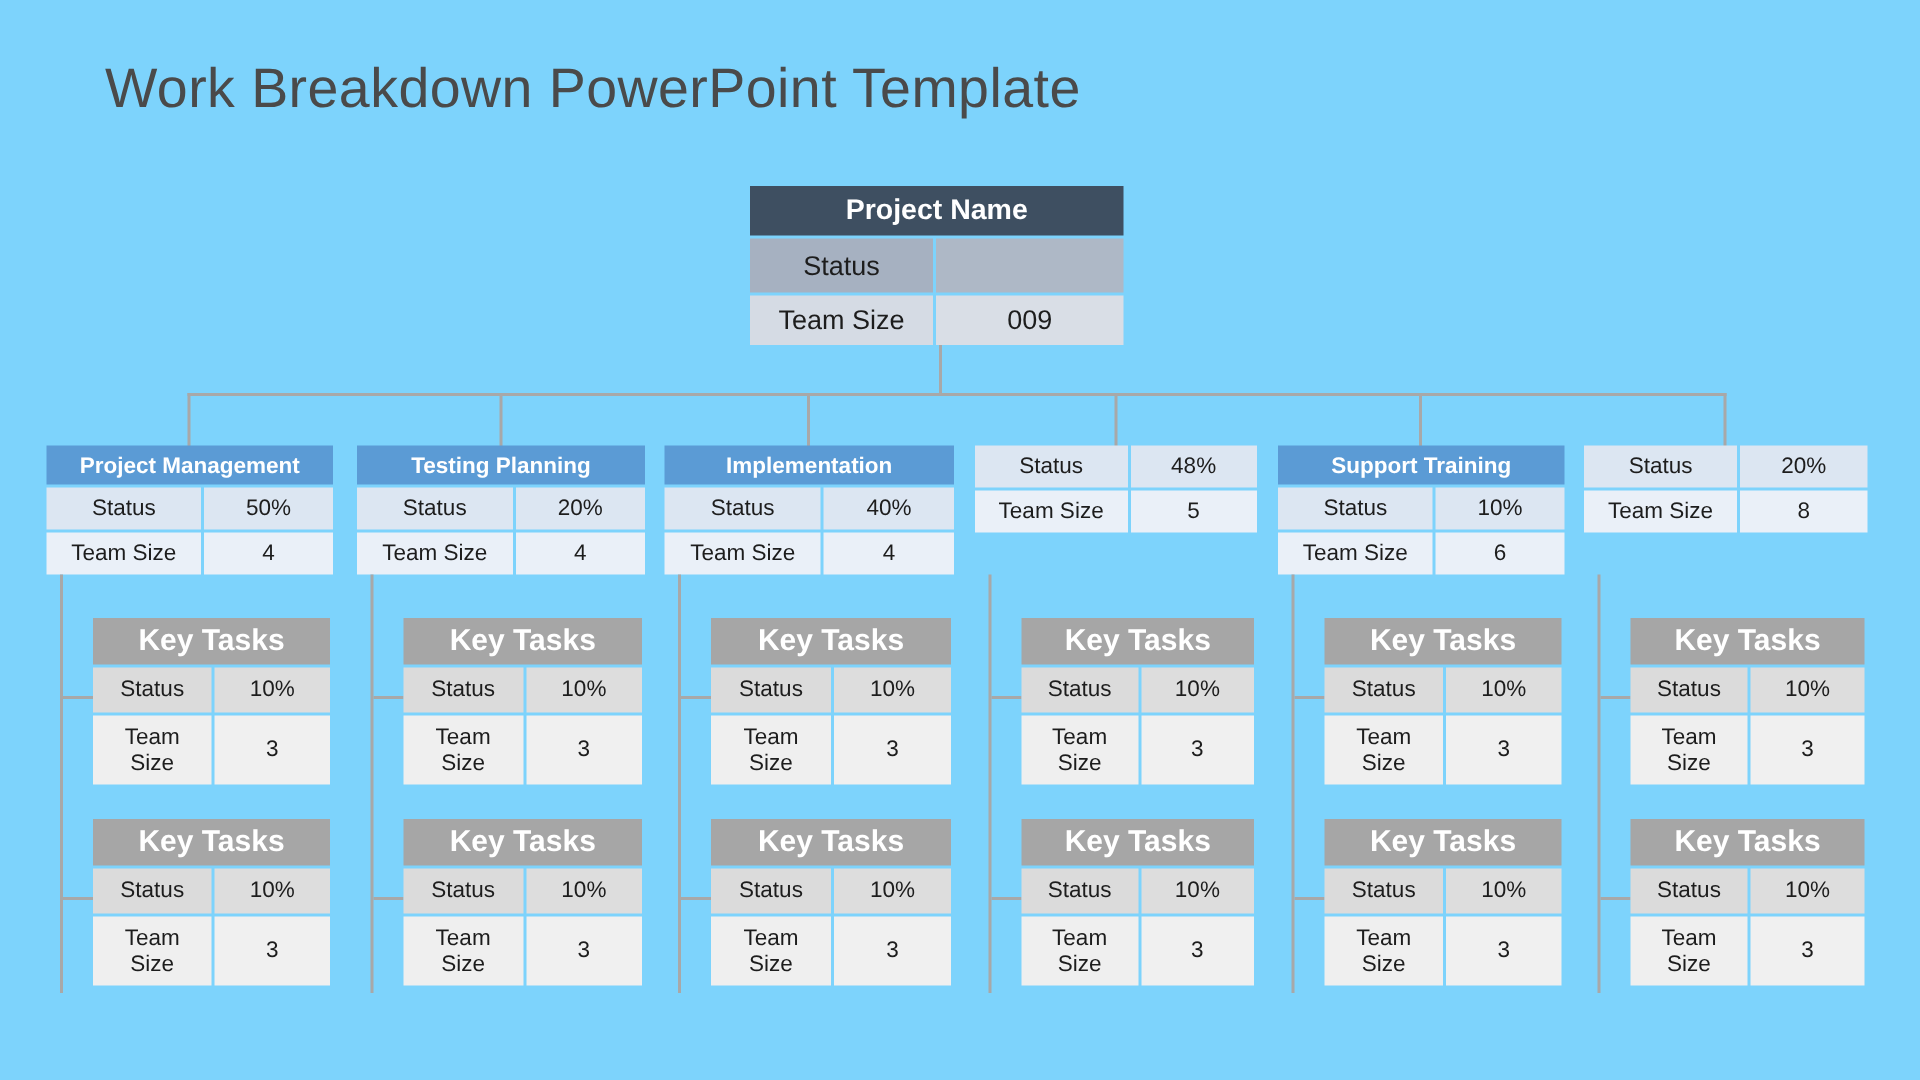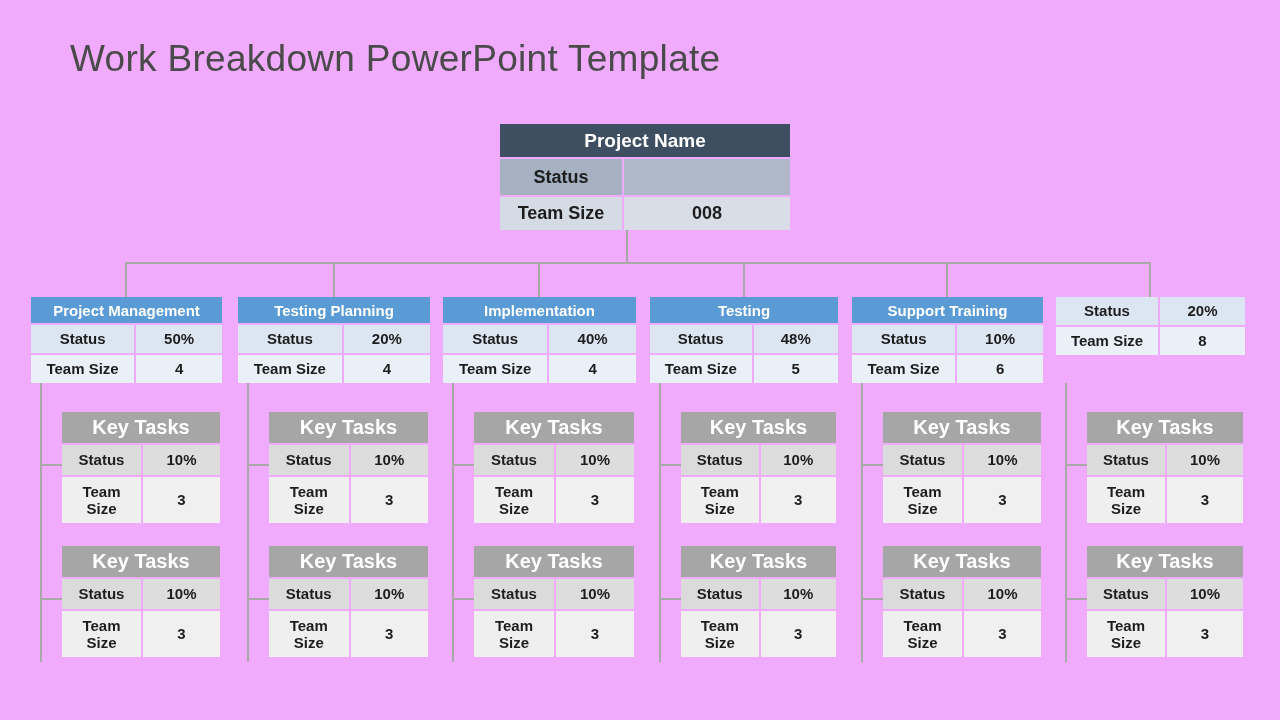"Work Breakdown PowerPoint Template" .stage { background: #f0abfc -> #7dd3fc }
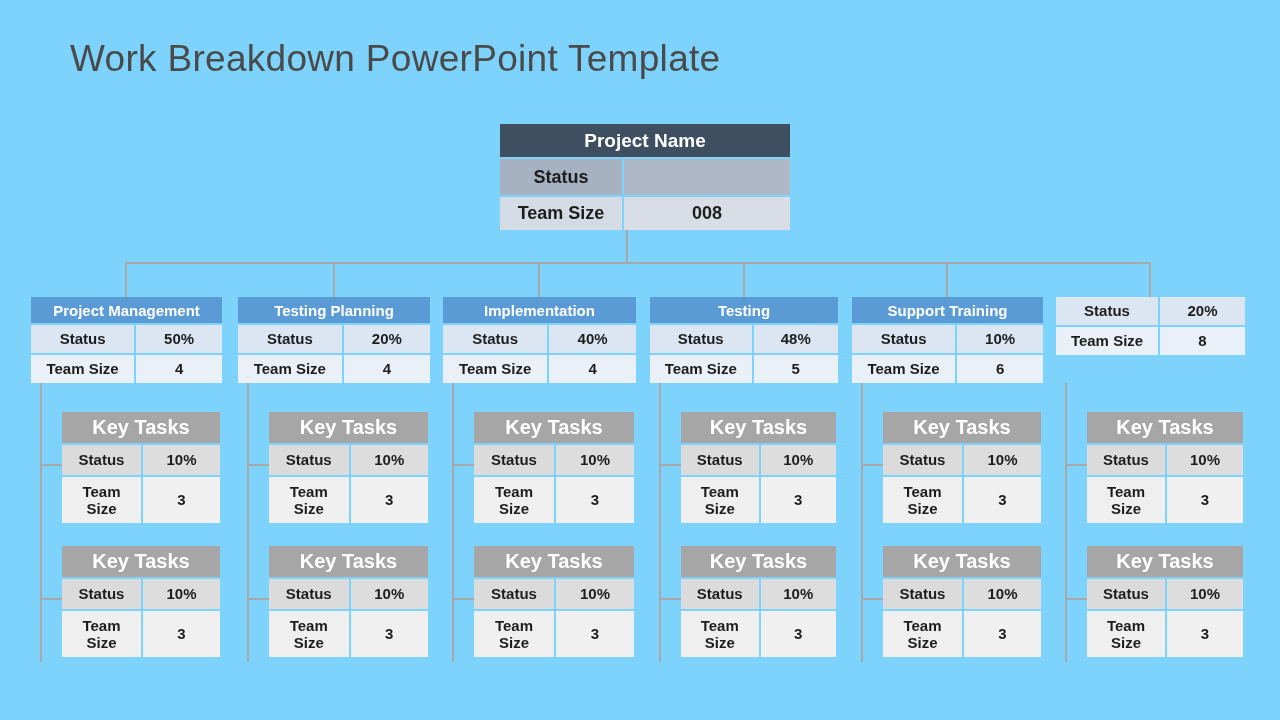"Project Name" .root-tbl { width: 290px -> 249px }
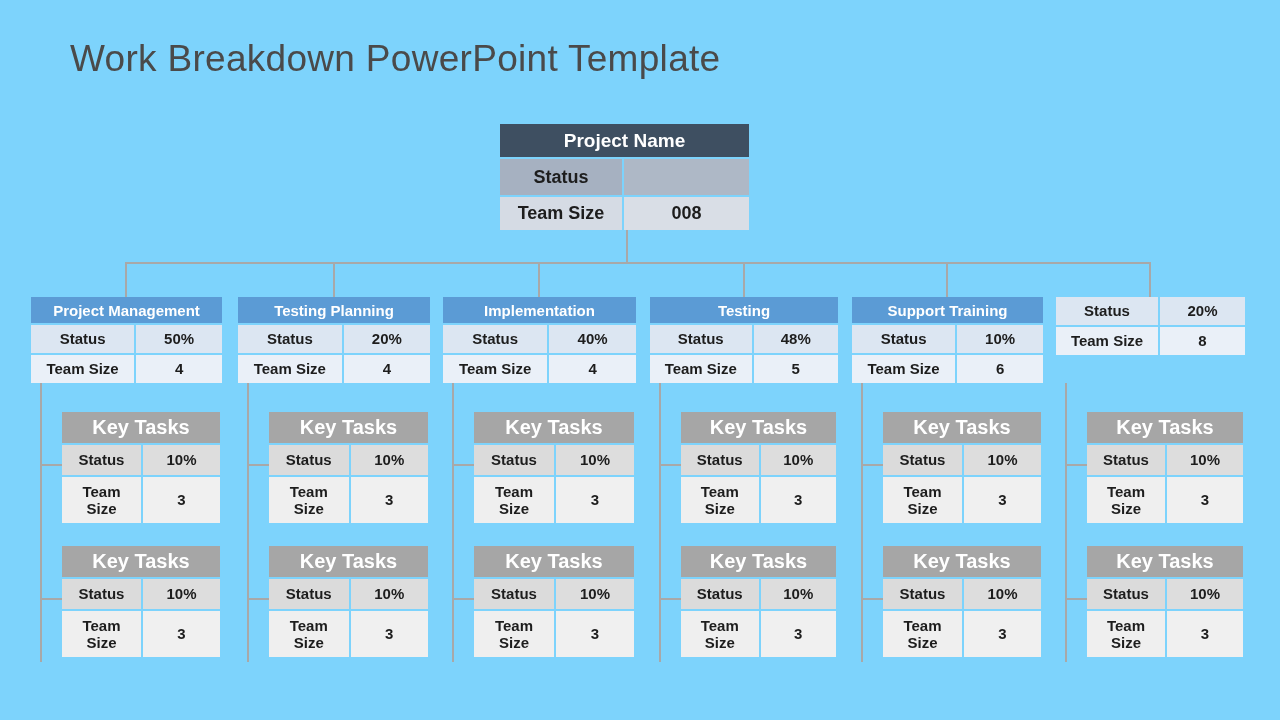"Status" .row { font-weight: bold -> none }
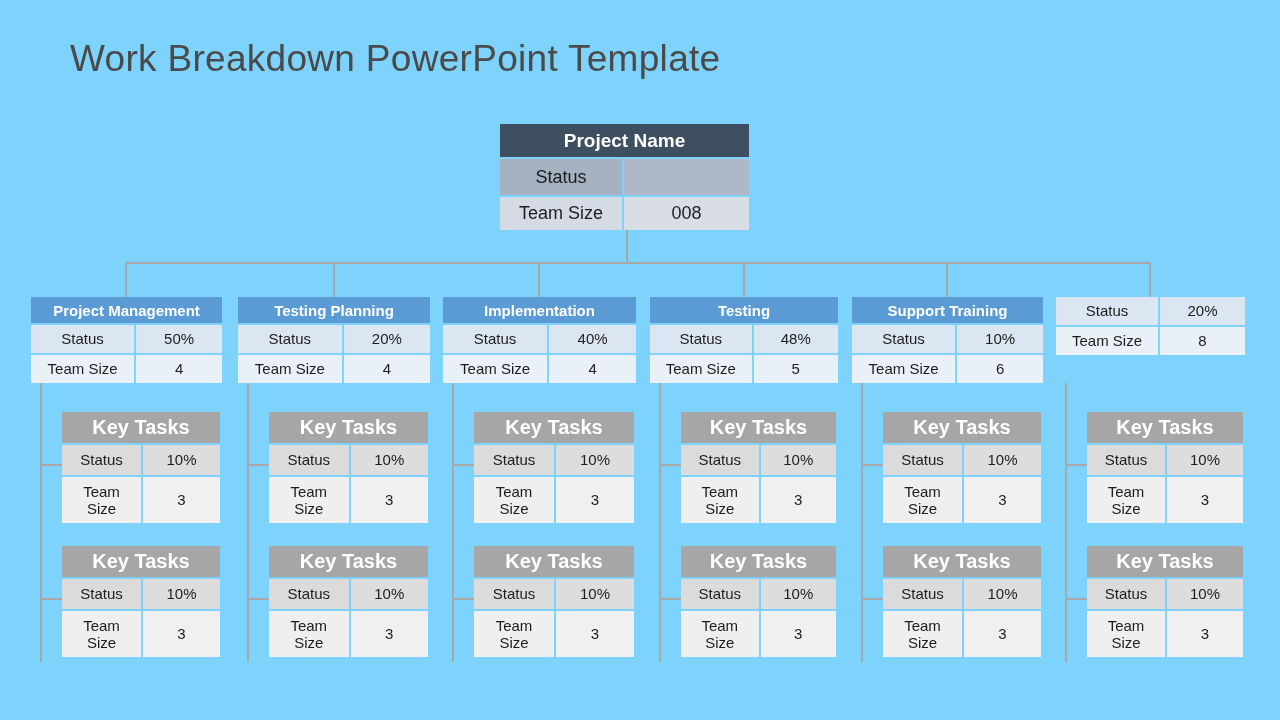"008" div.cell { text: 008 -> 009 }
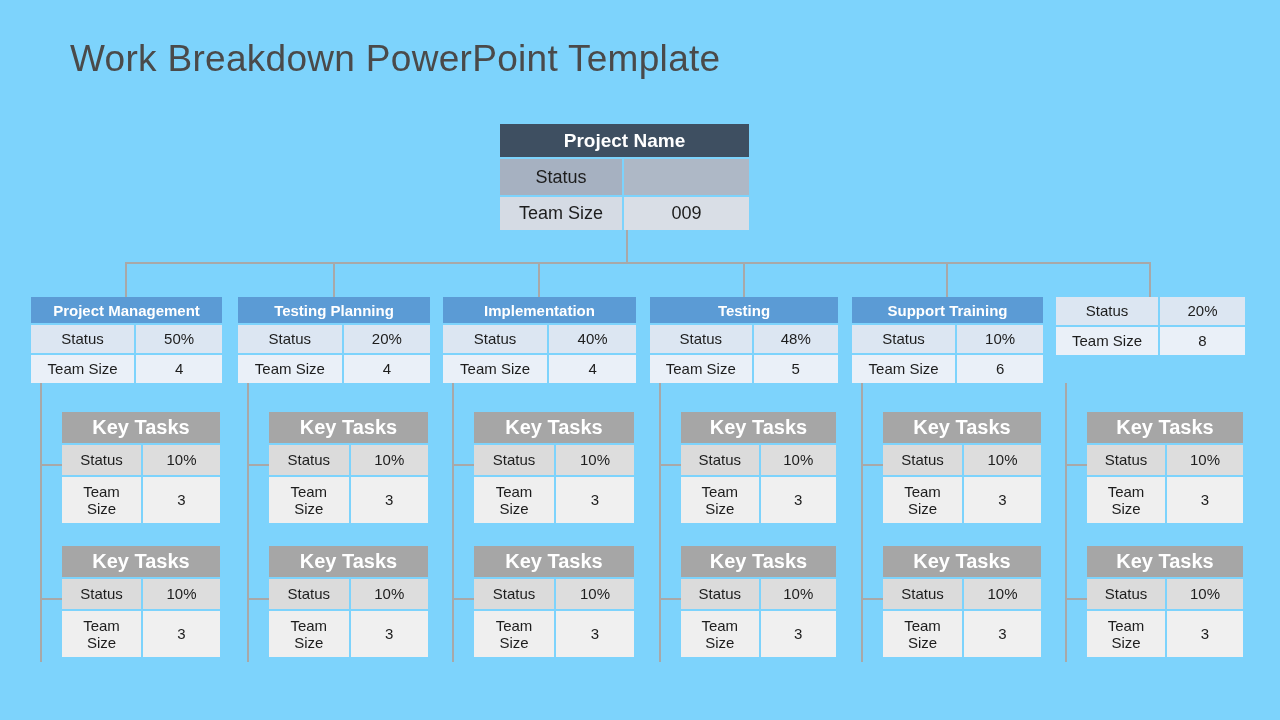"Testing" div.hdr { html: <div>Testing</div> -> none }
